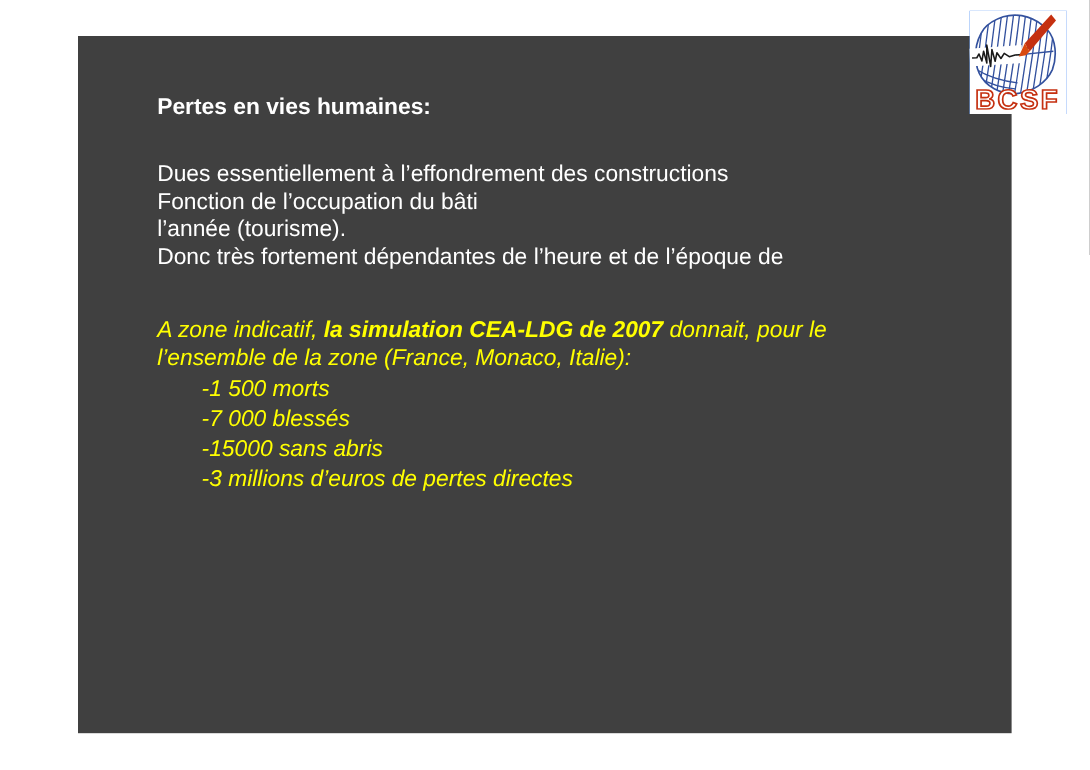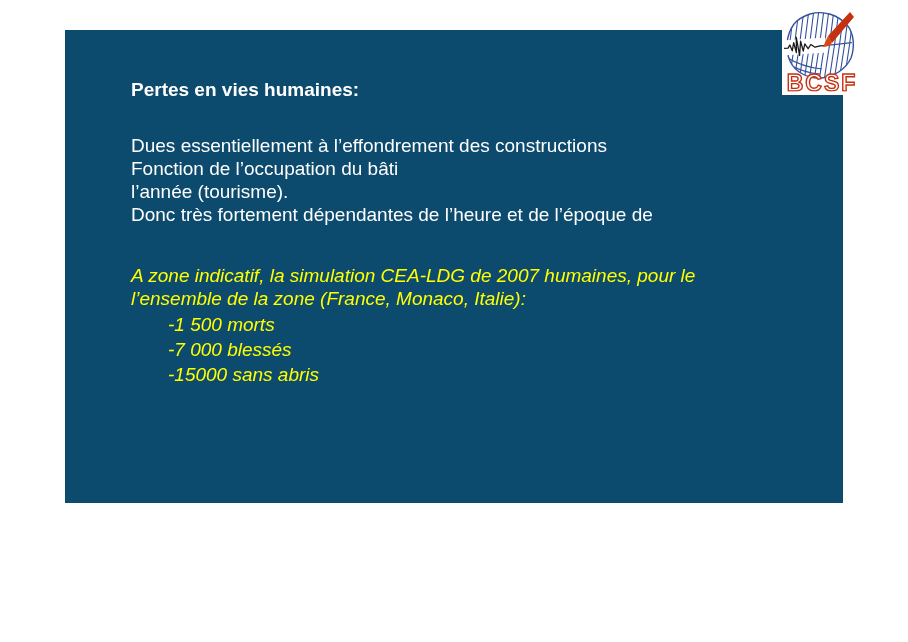"Pertes en vies humaines:" .slide { background: #0c4a6e -> #404040; height: 473px -> 581px }
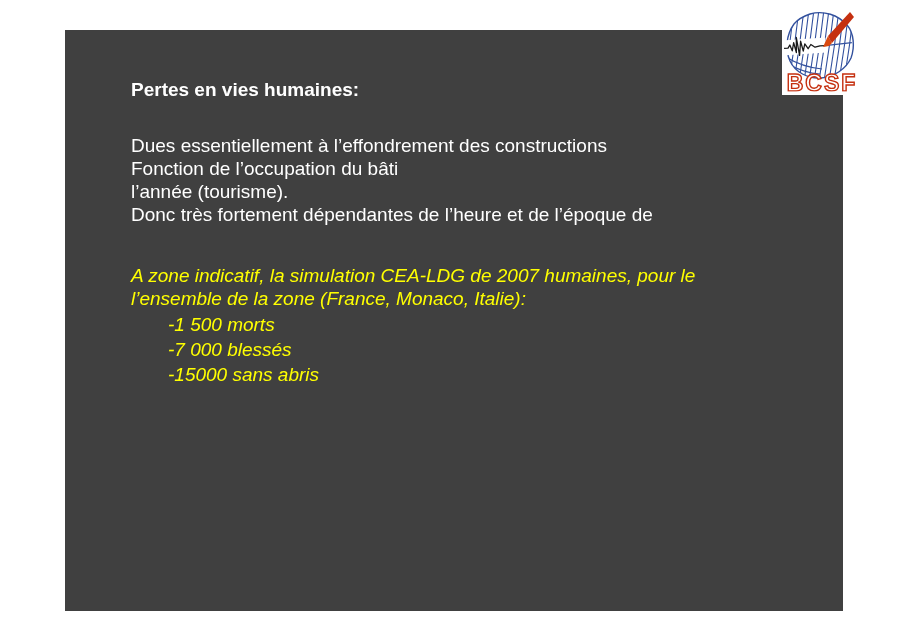"BCSF" .logo-box { left: 782px -> 808px }
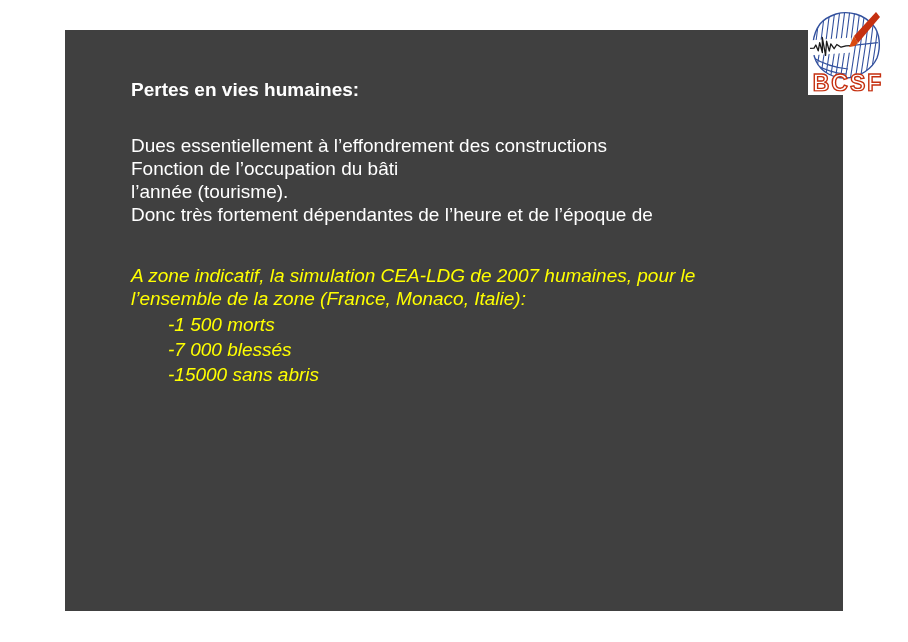"la simulation CEA-LDG de 2007" .yellow .line b { font-weight: 400 -> 700 }
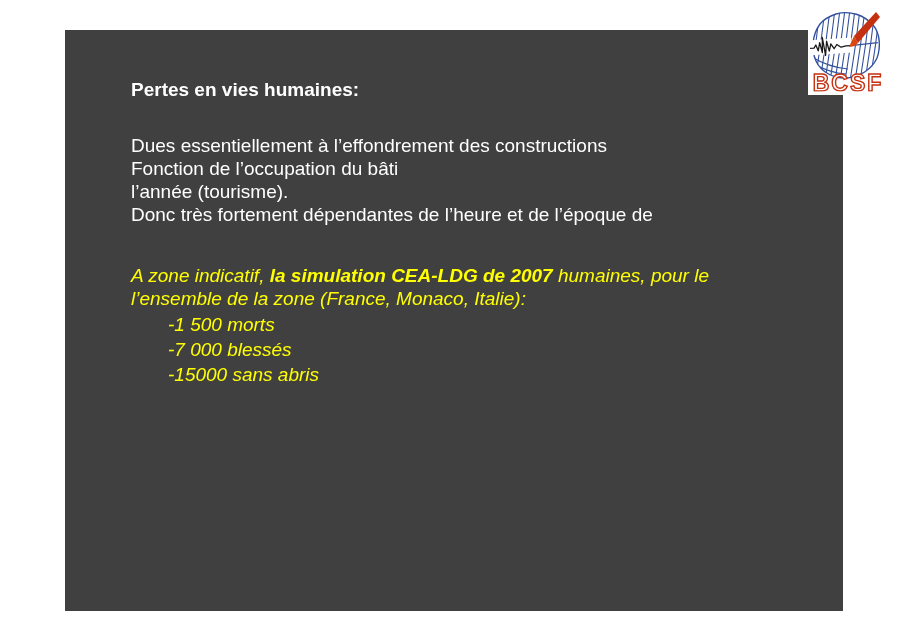"humaines, pour le" span { text: humaines -> donnait }
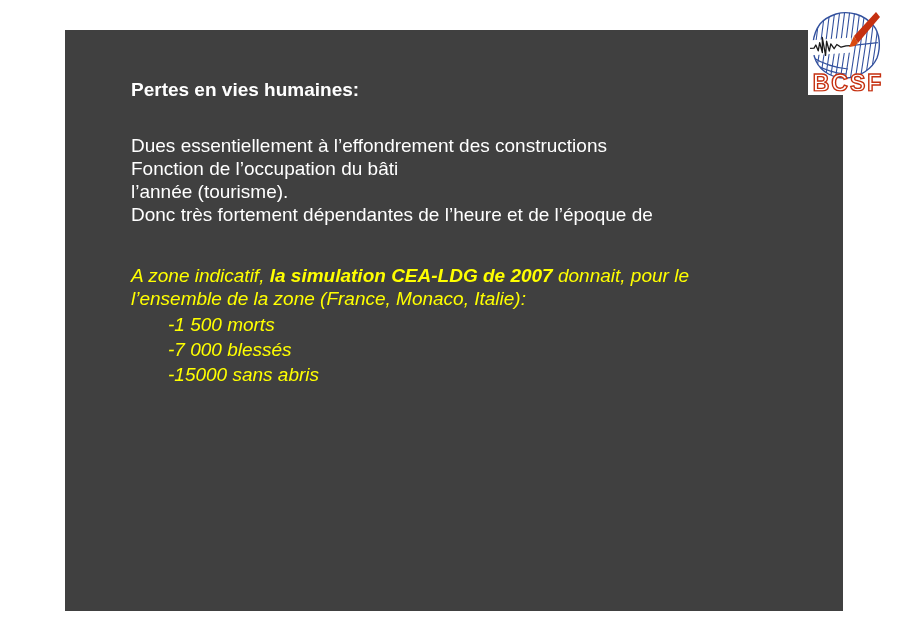"-3 millions d’euros de pertes" div.line { html: none -> <div>-3 millions d’euros de pertes directes</div> }
